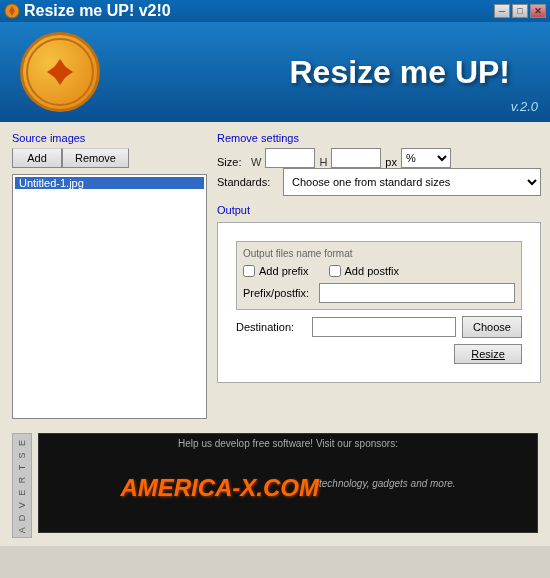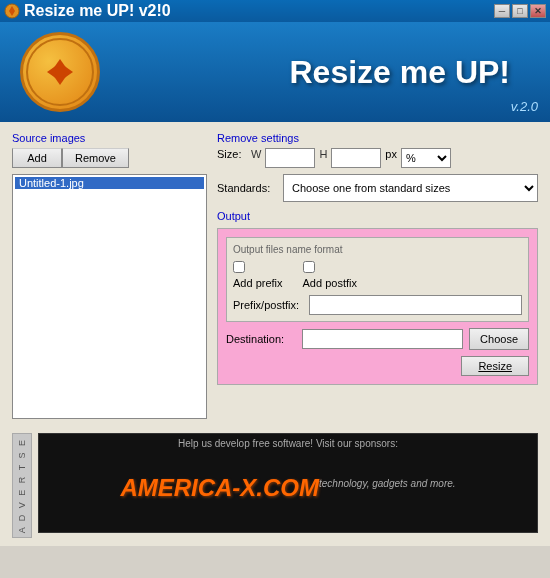"Size:" .size-row { align-items: flex-start -> flex-end; margin-bottom: 6px -> none }
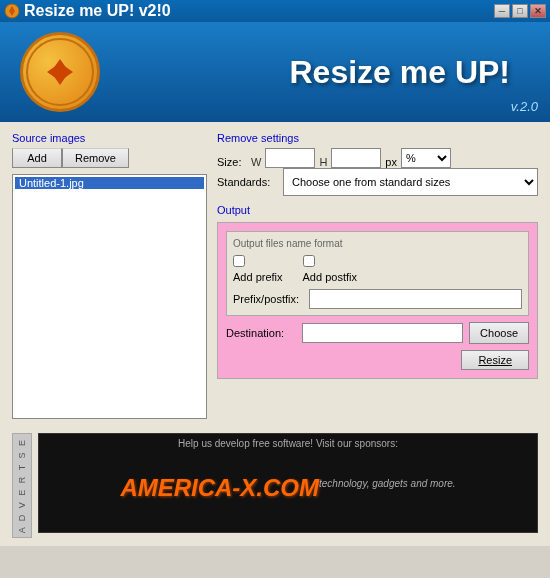"Output files name format" .output-box { background: #f9a8d4 -> #ffffff; padding: 8px -> 18px }
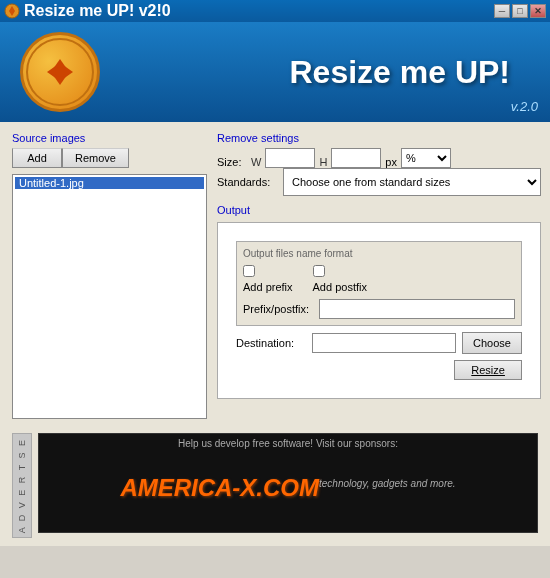"Add prefix" .checkbox-label { align-items: flex-start -> flex-end; flex-direction: column -> none }
